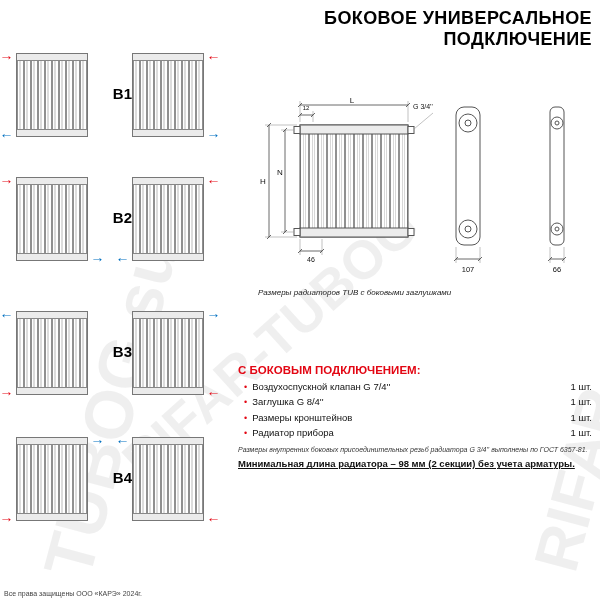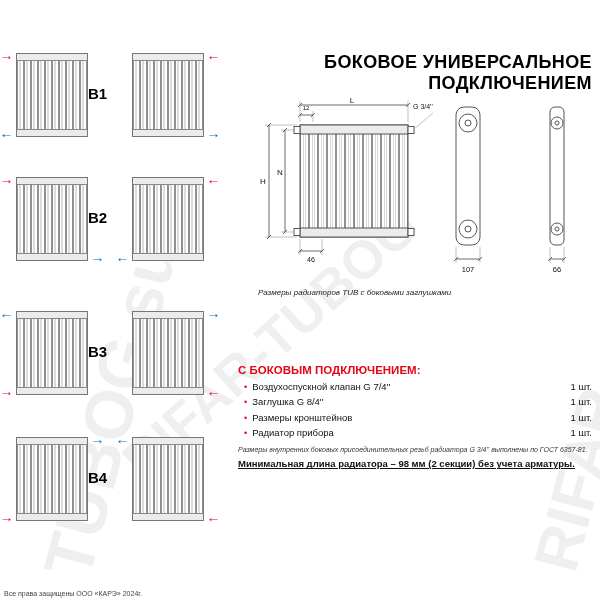"БОКОВОЕ УНИВЕРСАЛЬНОЕ" .title { margin-top: 44px -> none }
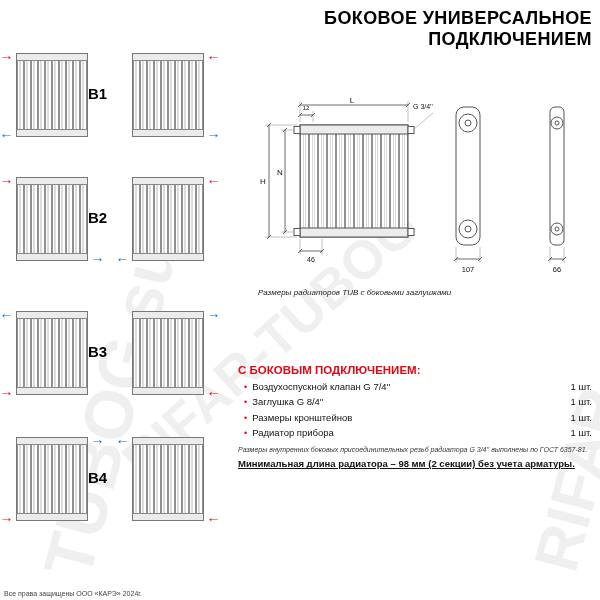"ПОДКЛЮЧЕНИЕМ" div { text: ПОДКЛЮЧЕНИЕМ -> ПОДКЛЮЧЕНИЕ }
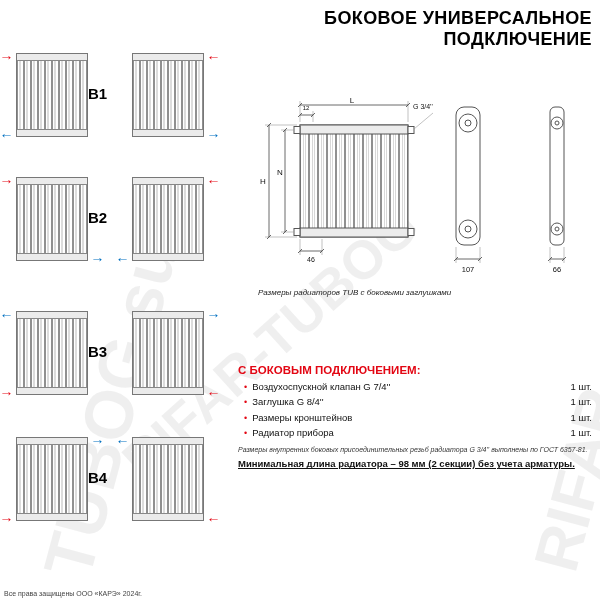"B1" .scheme-label { text-align: left -> right }
